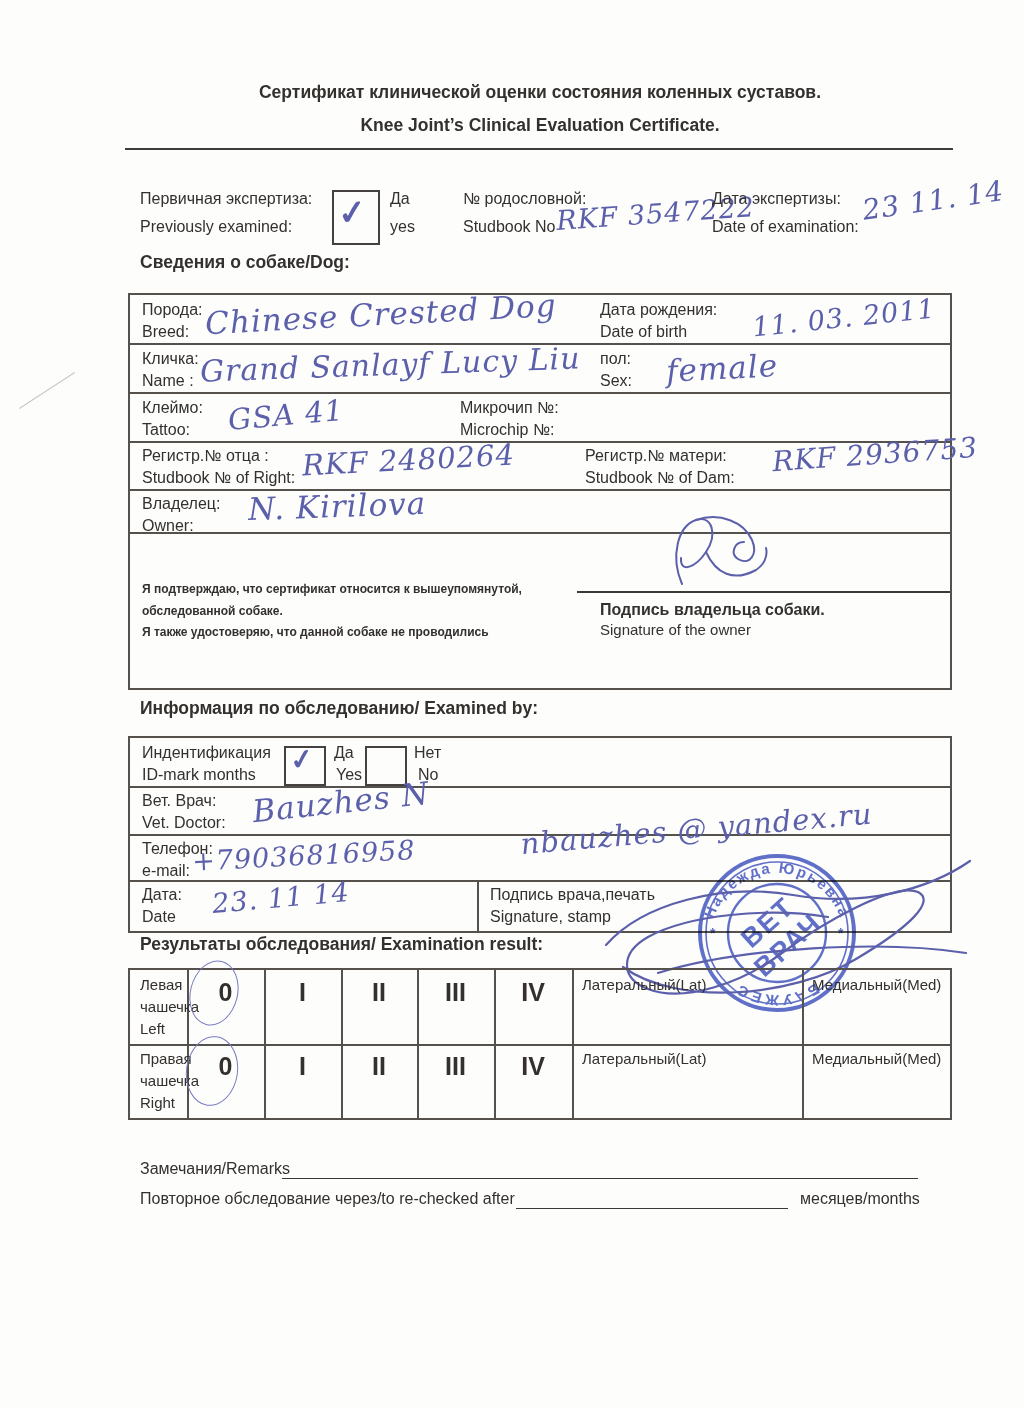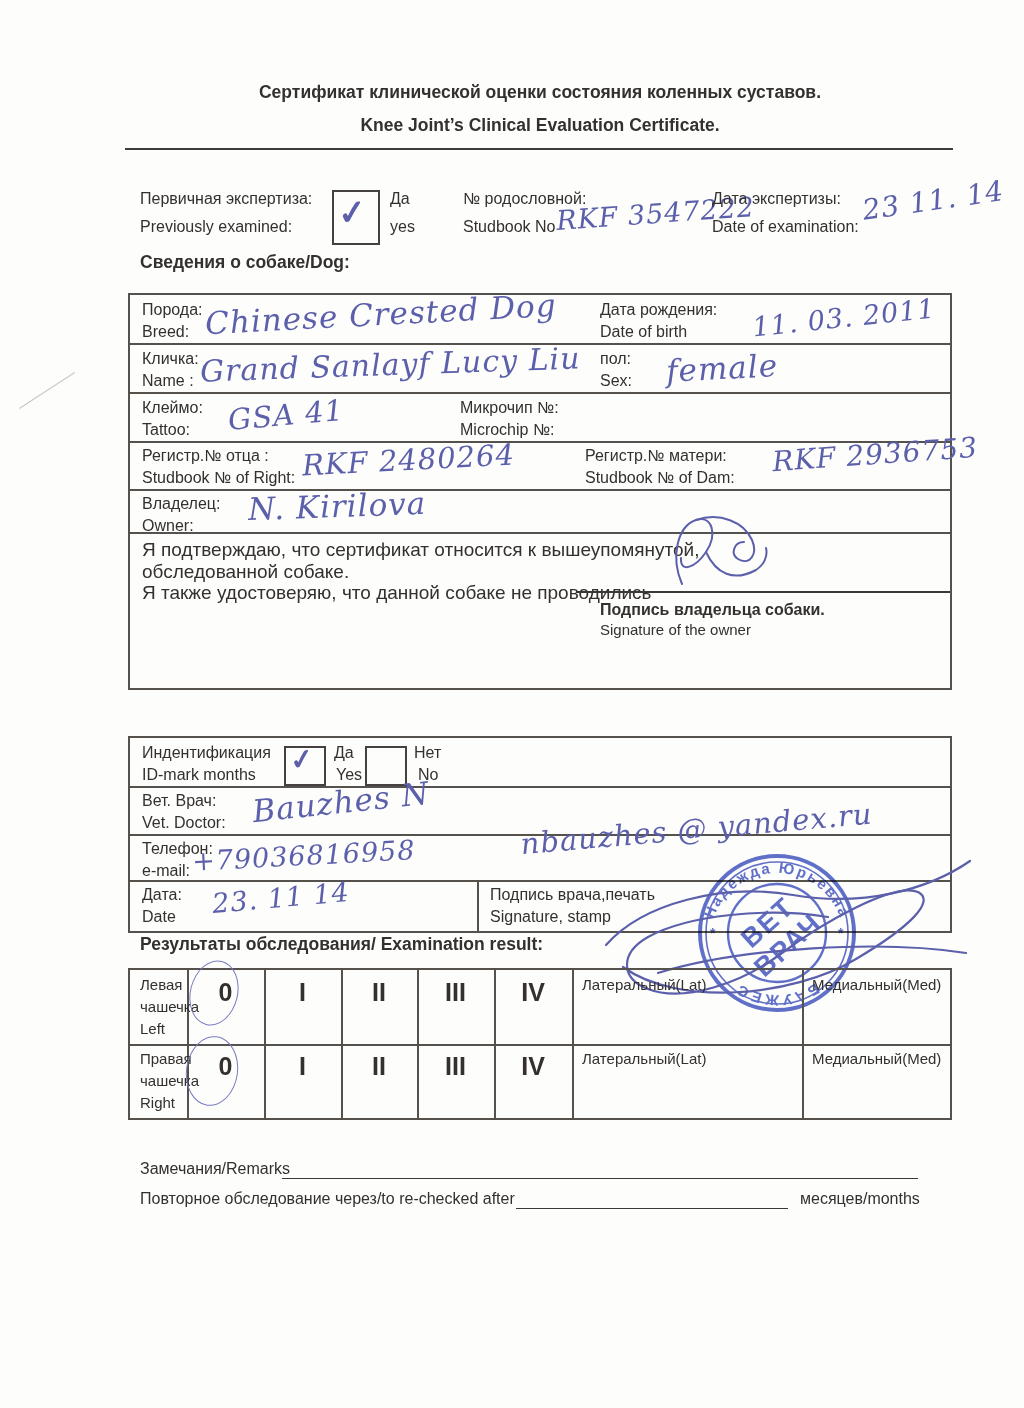"Я подтверждаю, что сертификат относится" .decl { font-size: 19px -> 12px; font-weight: normal -> bold; margin-top: none -> 40px }
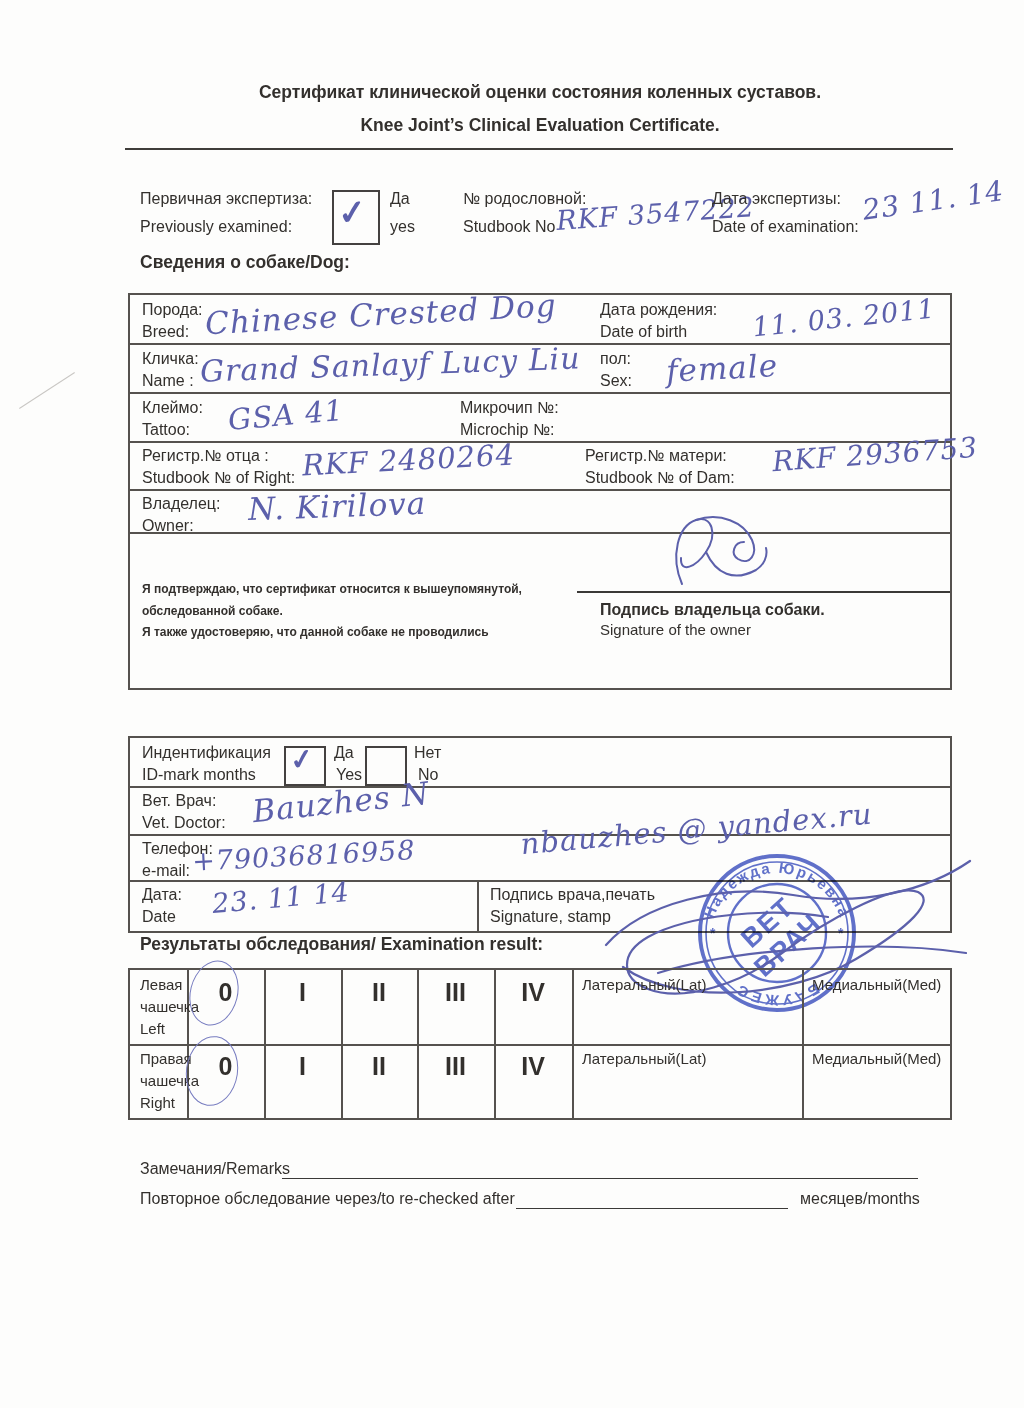"Информация по обследованию/ Examined by:" div.abs { html: none -> <div>Информация по обследованию/ Examined by:</div> }
